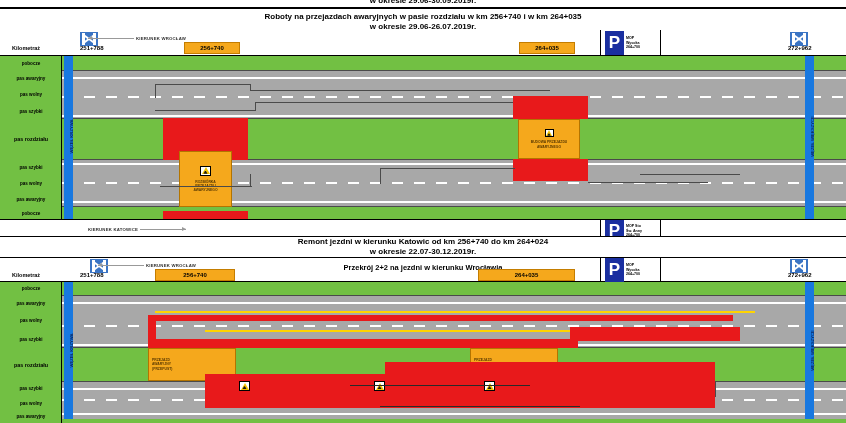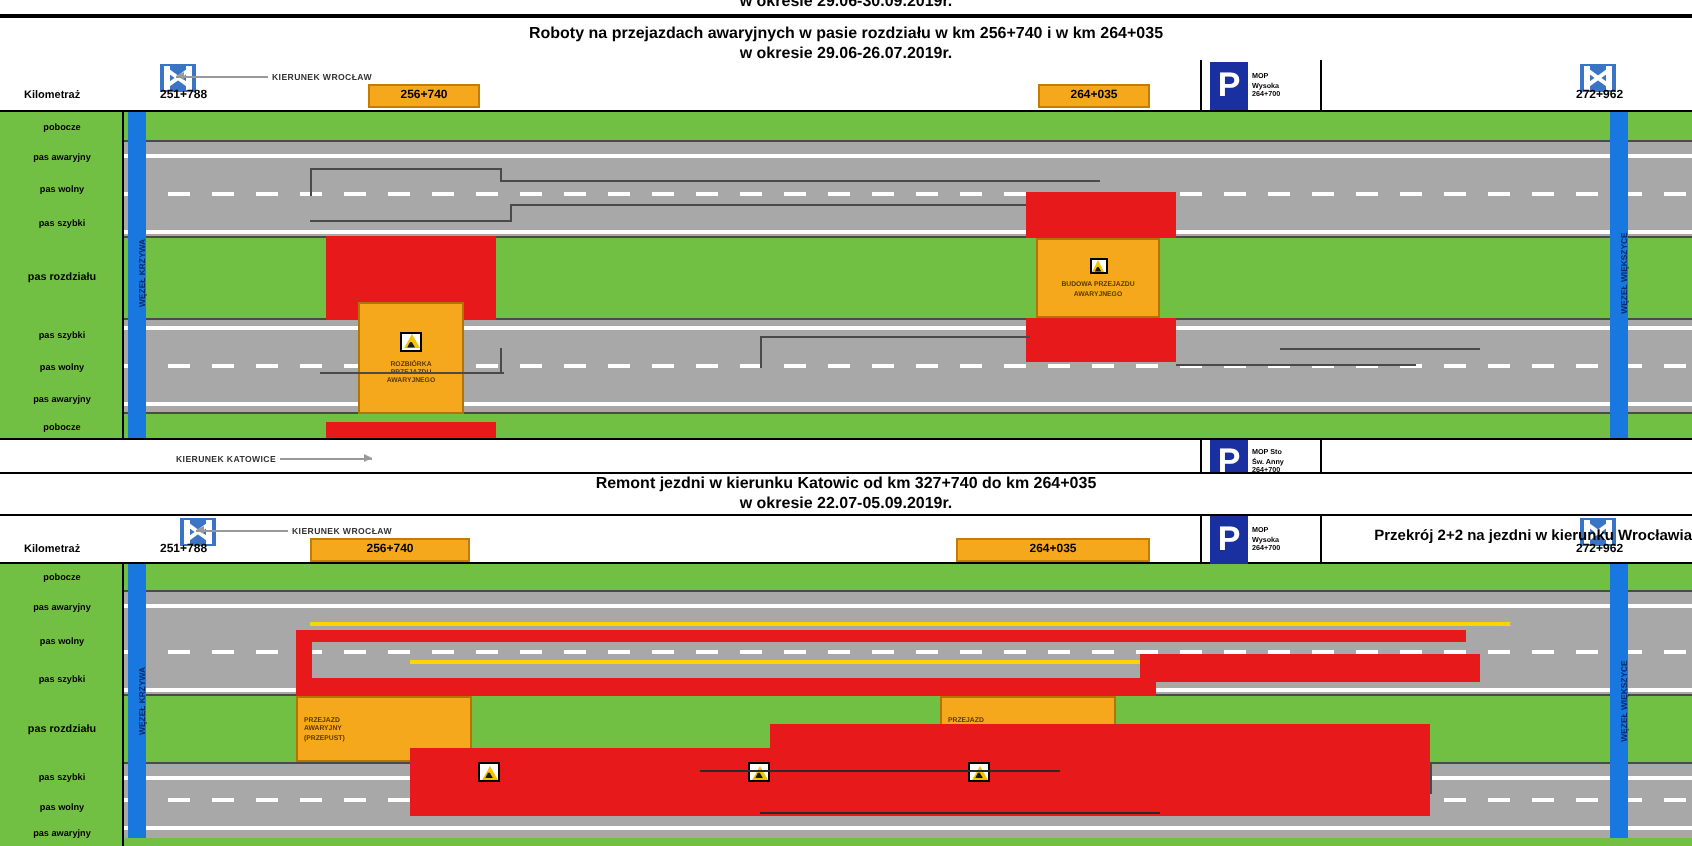"Remont jezdni w kierunku Katowic" div.tl { text: 327+740 do km 264+035 -> 256+740 do km 264+024 }
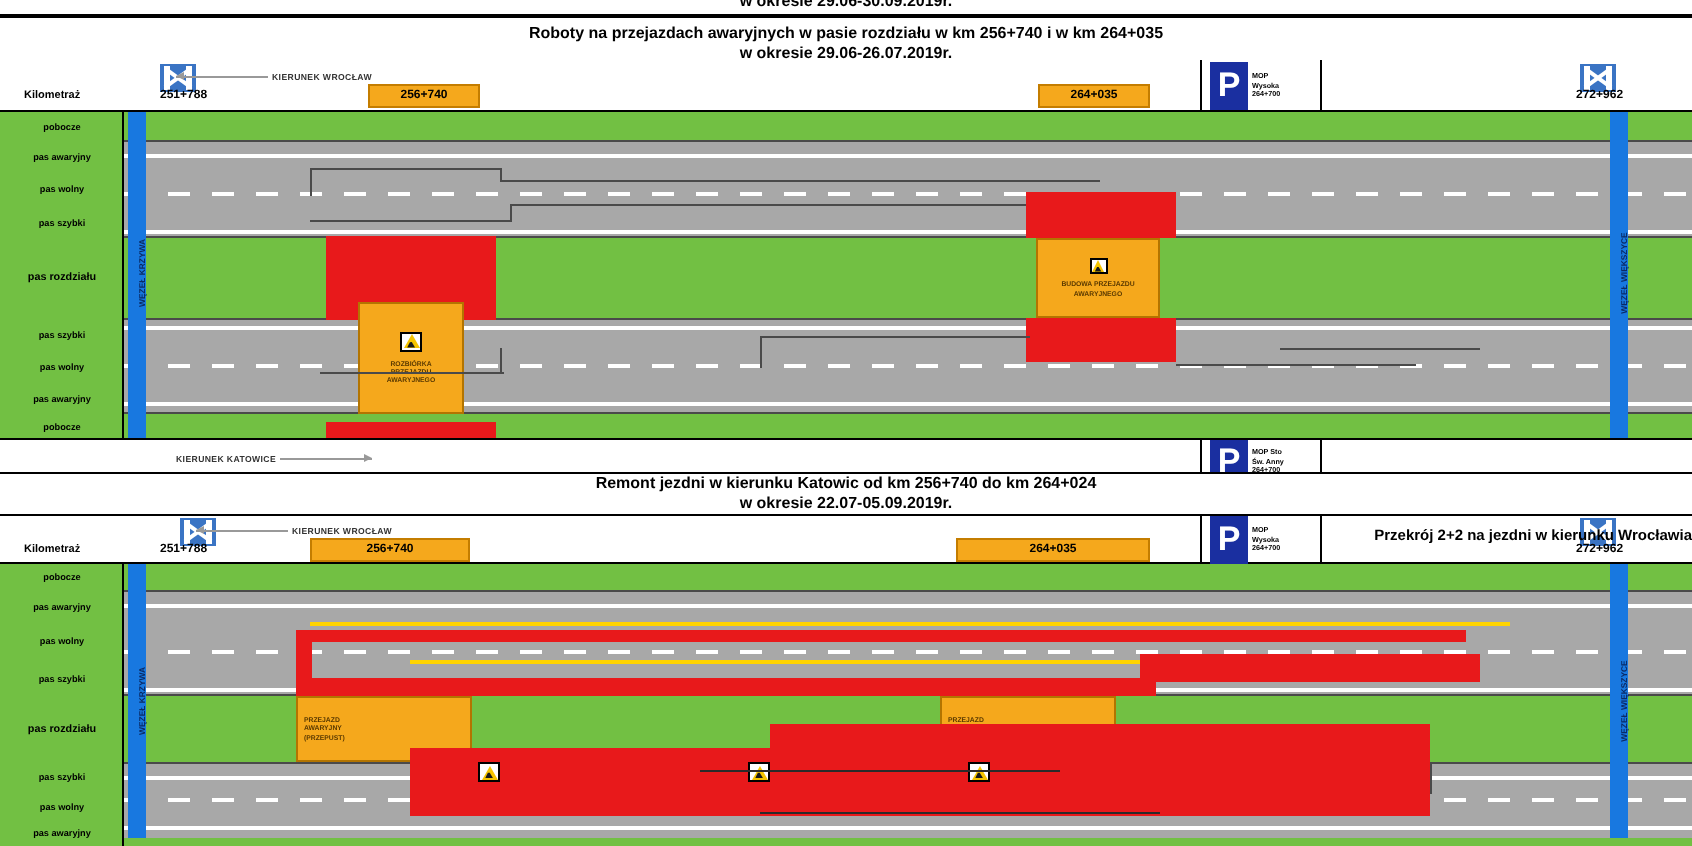"w okresie 22.07-05.09.2019r." div.tl { text: 22.07-05.09.2019r -> 22.07-30.12.2019r }
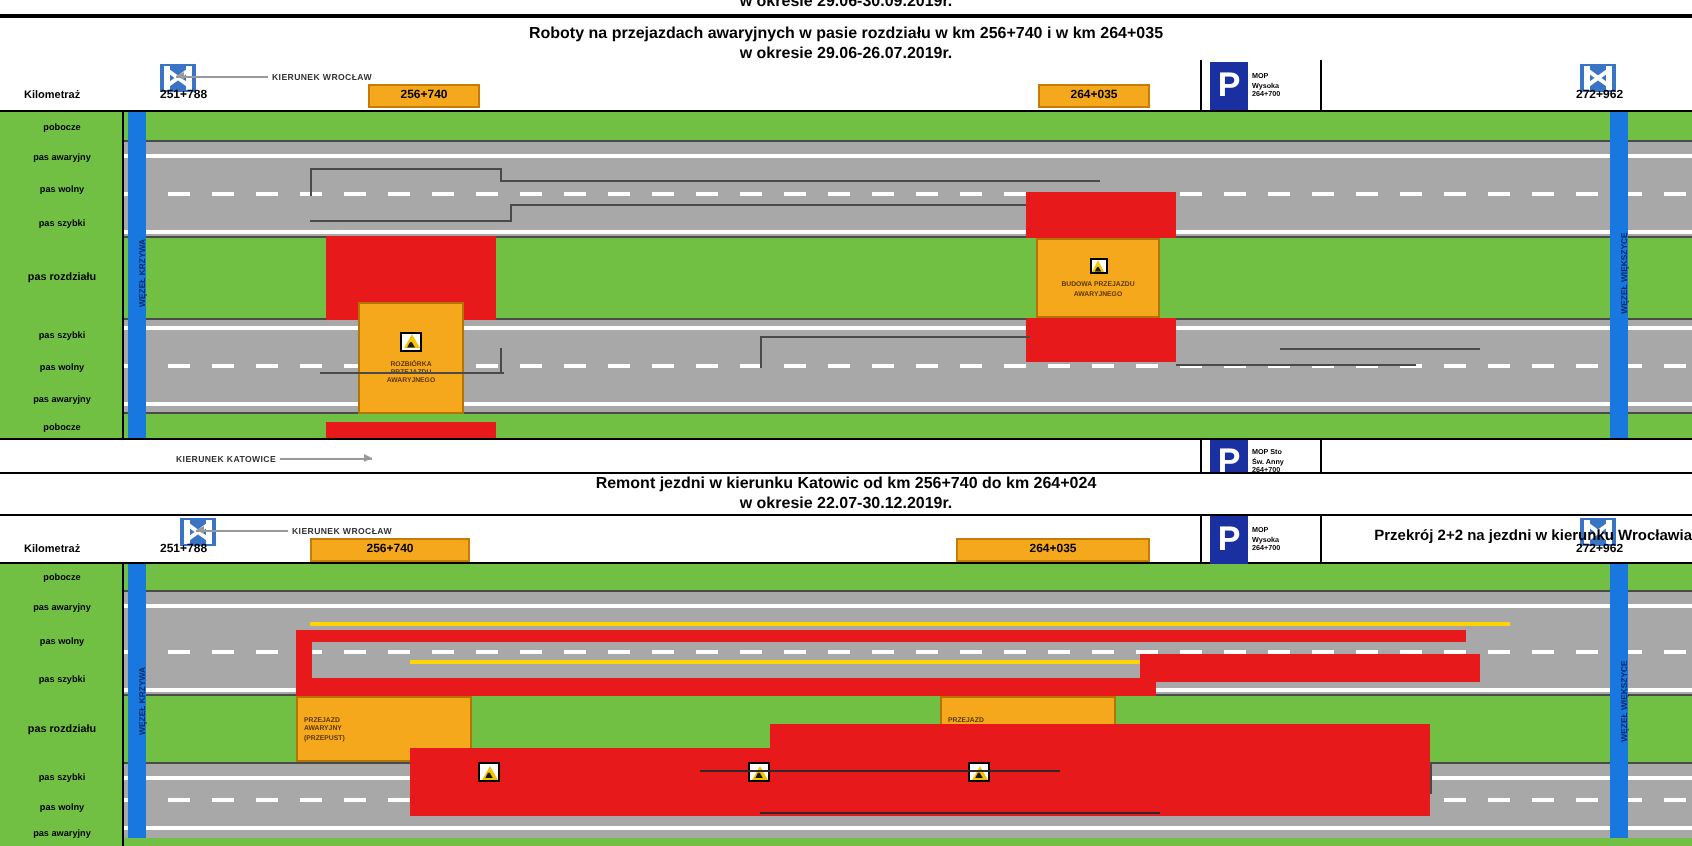"Przekrój 2+2 na jezdni w" .subtitle-center { text-align: right -> center }
